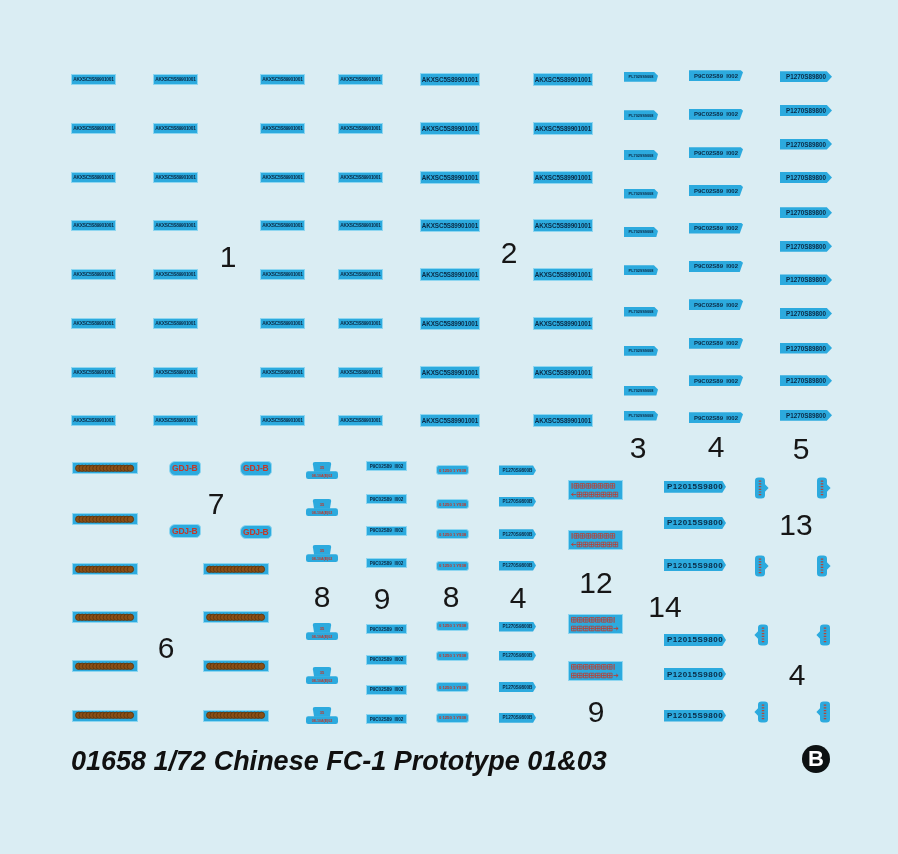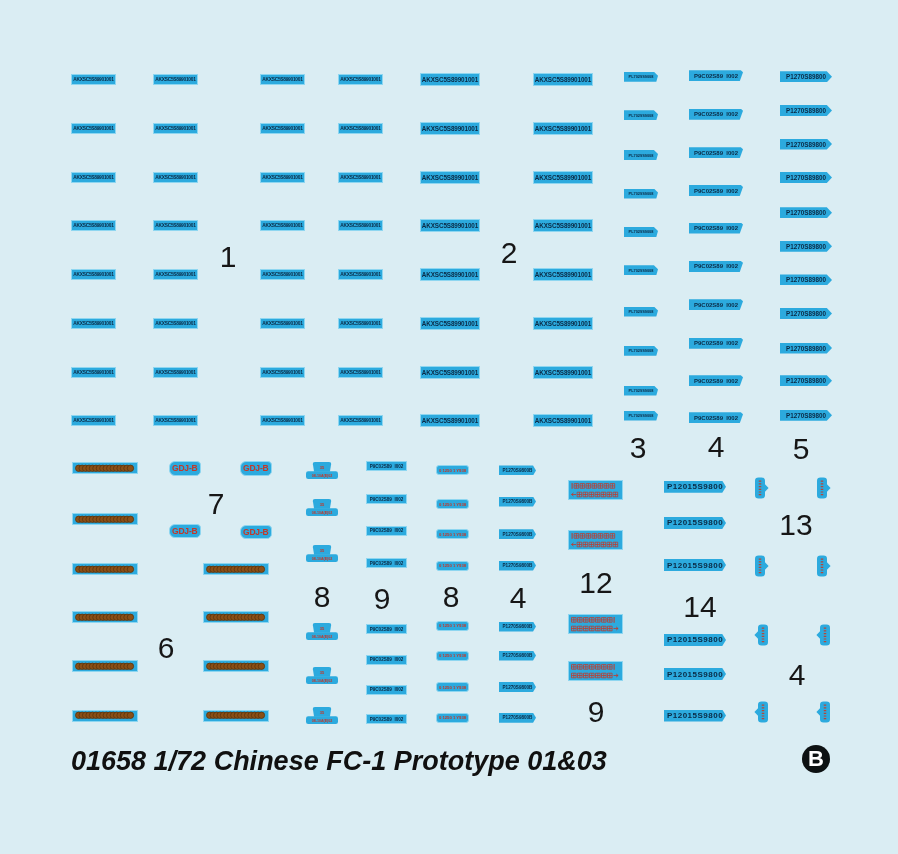"14" div.lbl { left: 700px -> 665px }
